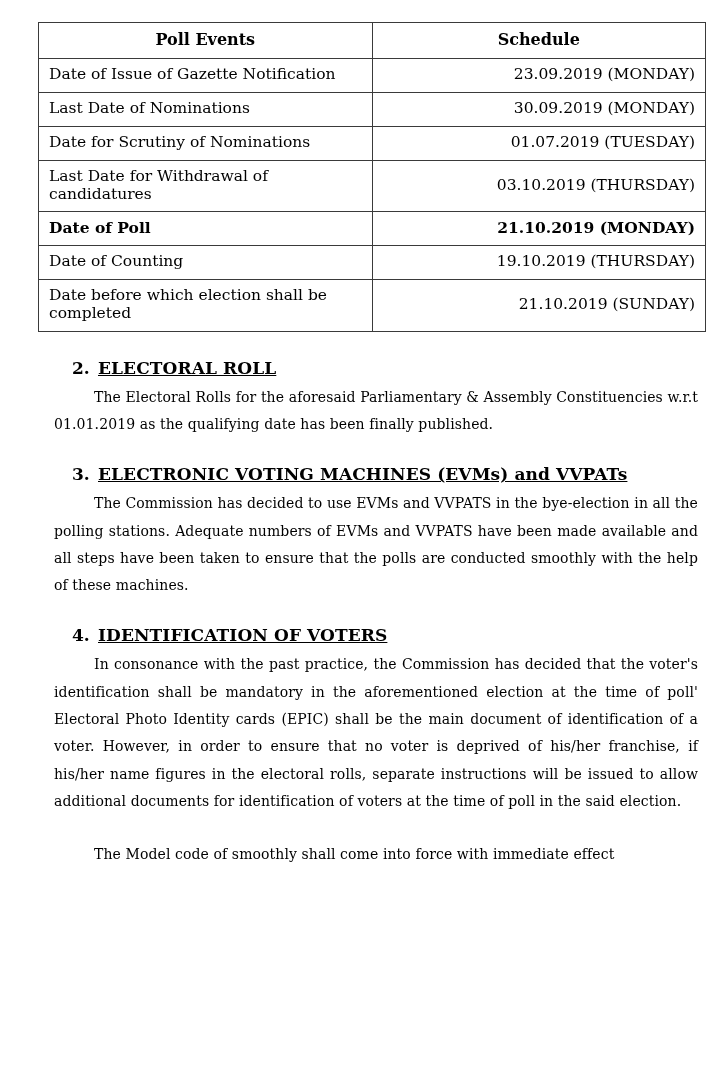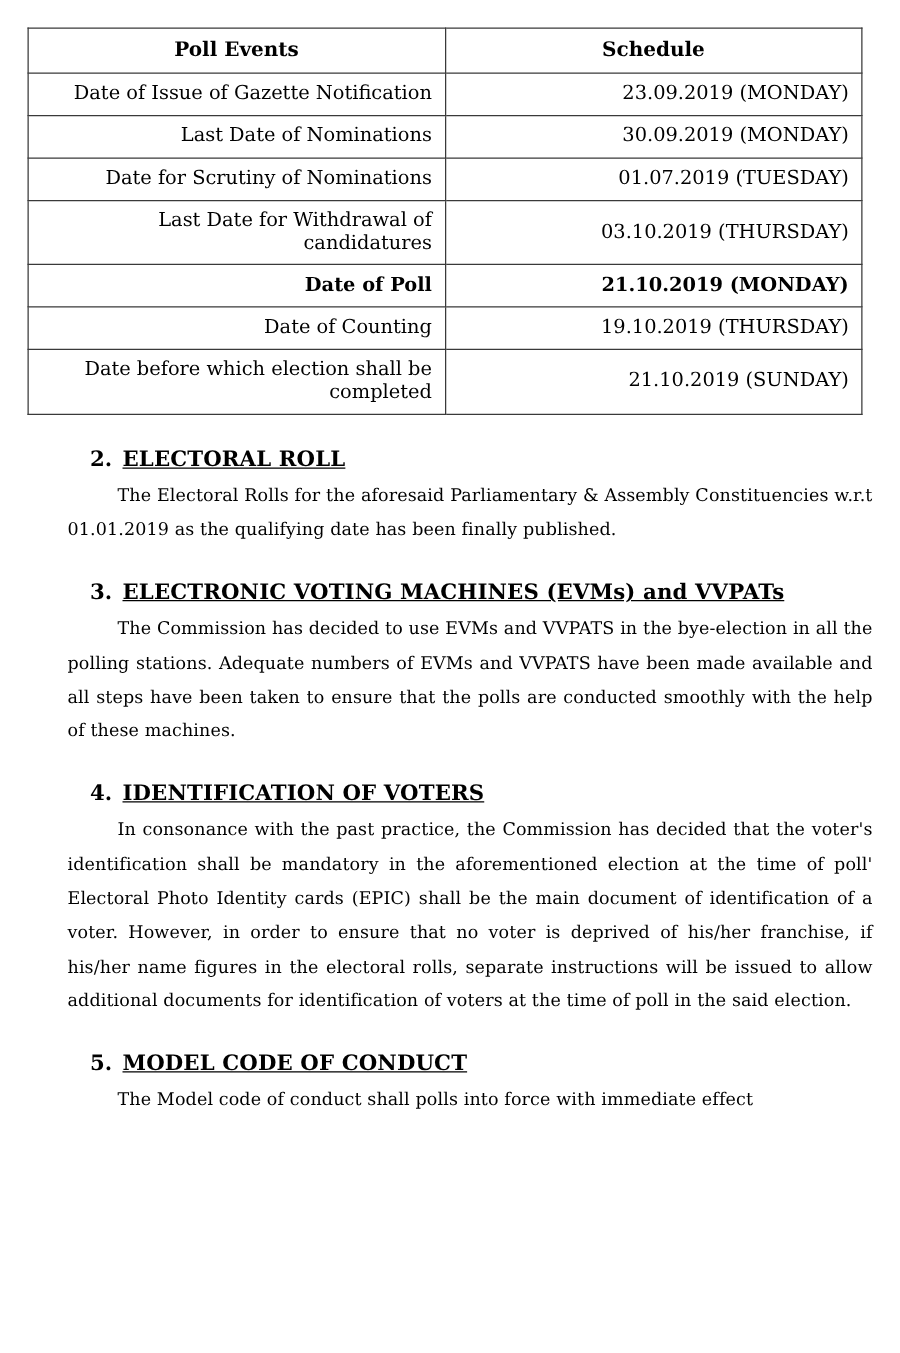"Poll Events" table.schedule { margin-left: 0px -> 16px }
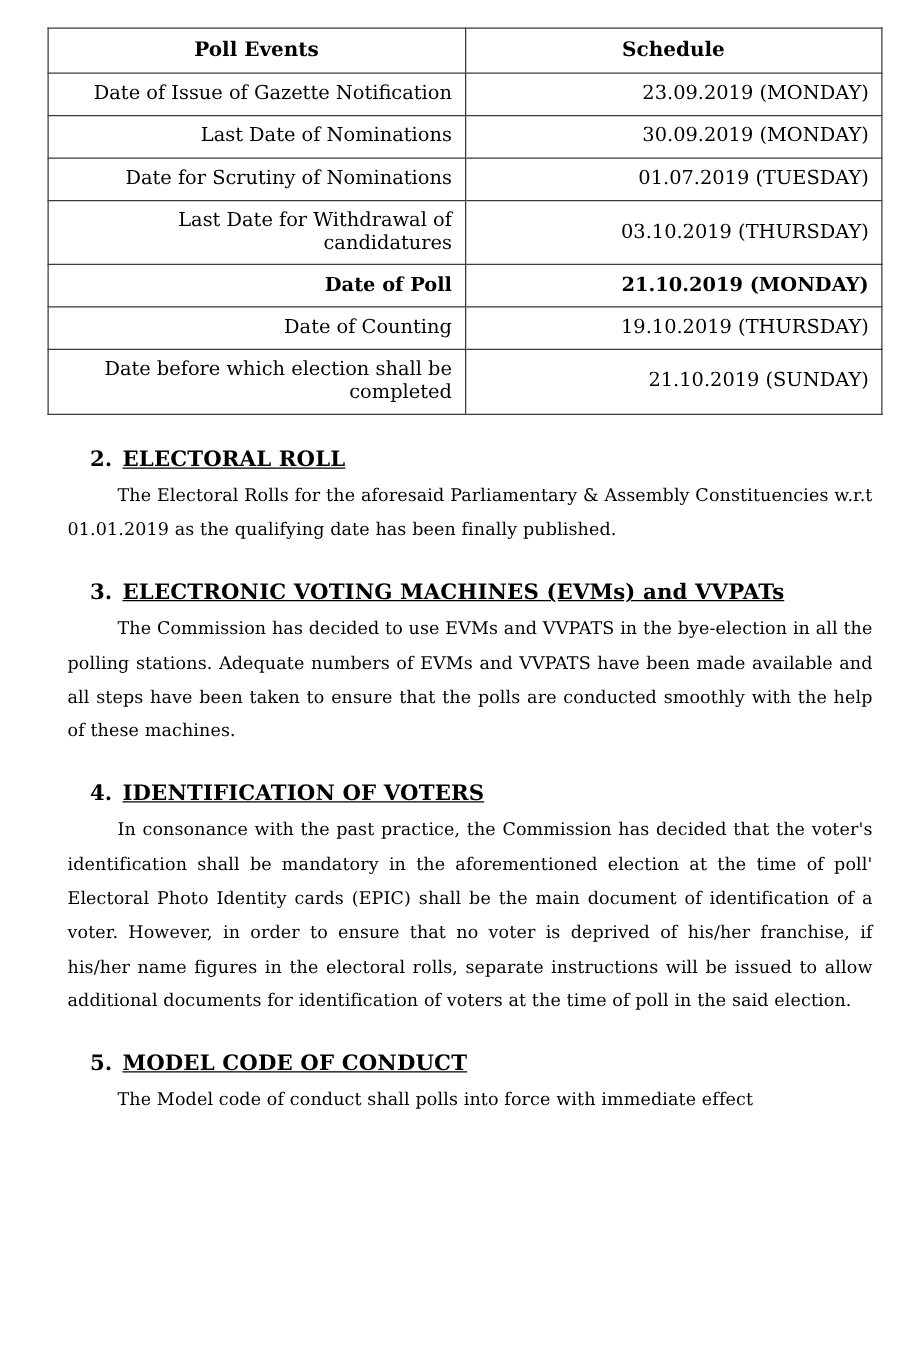"Date of Issue of Gazette" table.schedule td.event { text-align: right -> left }
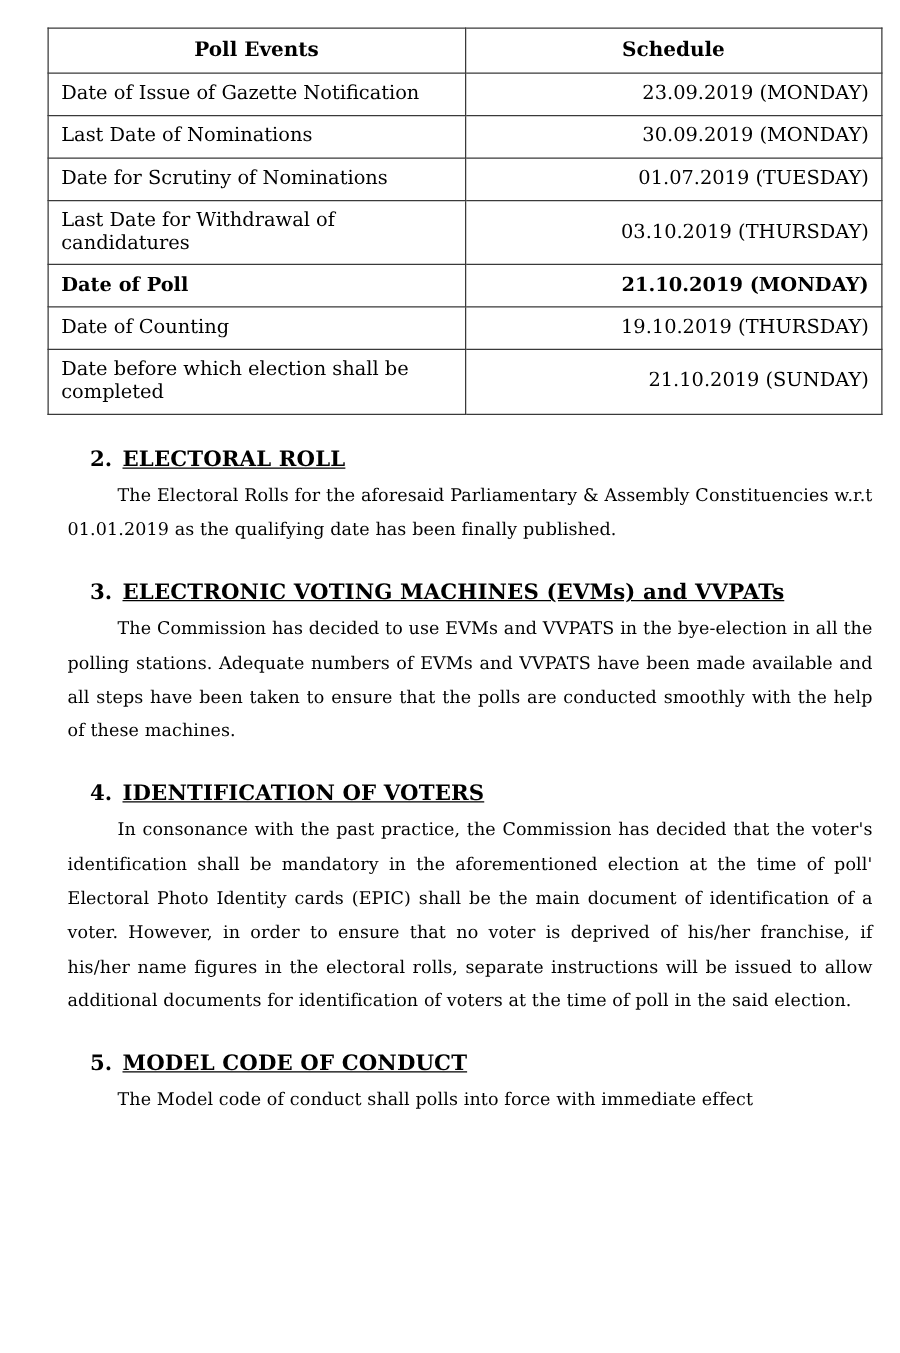"5. MODEL CODE OF CONDUCT" div.section-head { html: <div> <span>5.</span><span>MODEL CODE OF CONDUCT</span> </div> -> none }
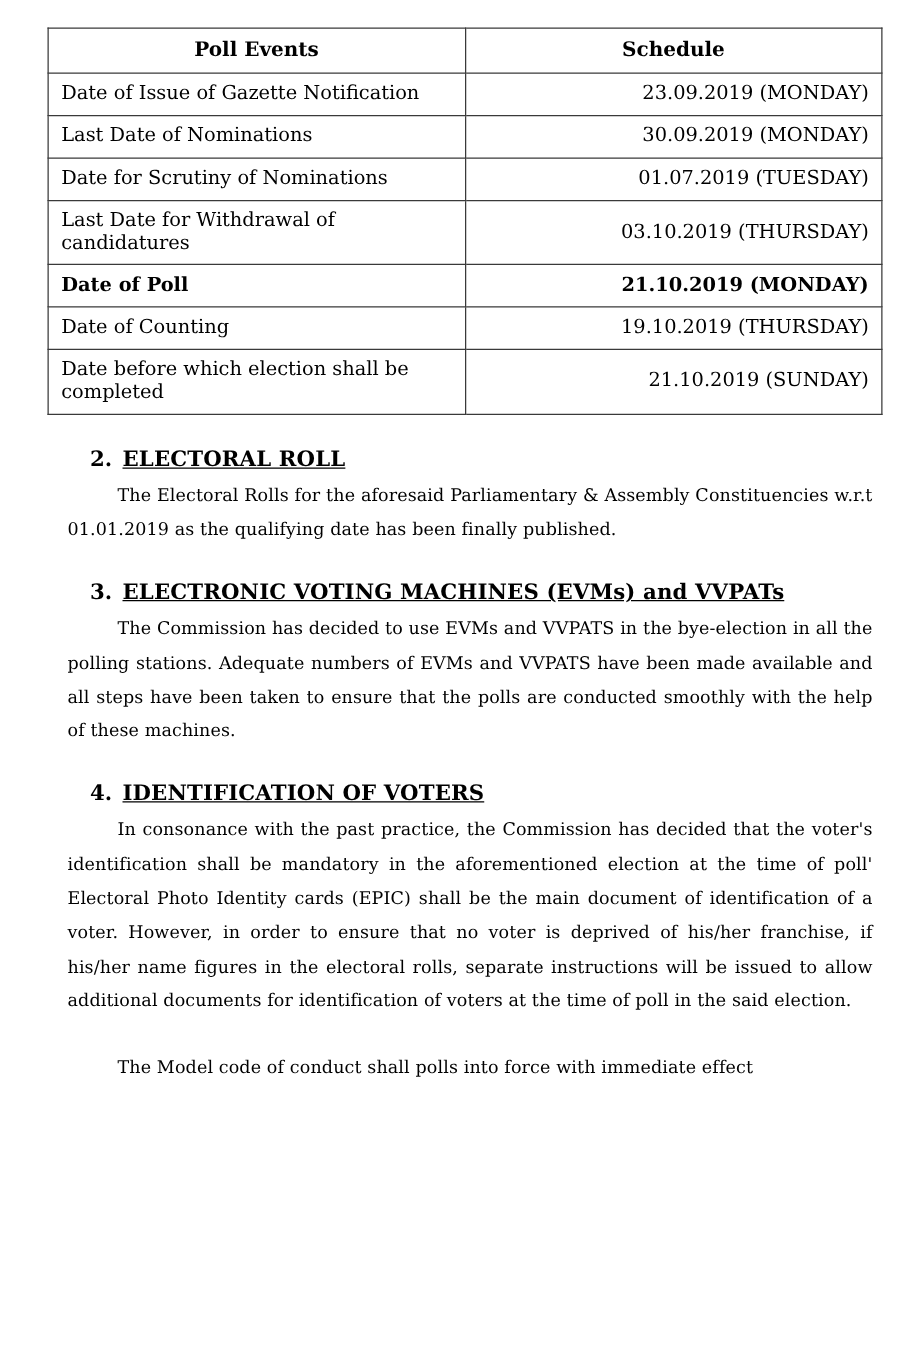"The Model code of conduct" p.para { text: conduct shall polls -> smoothly shall come }
